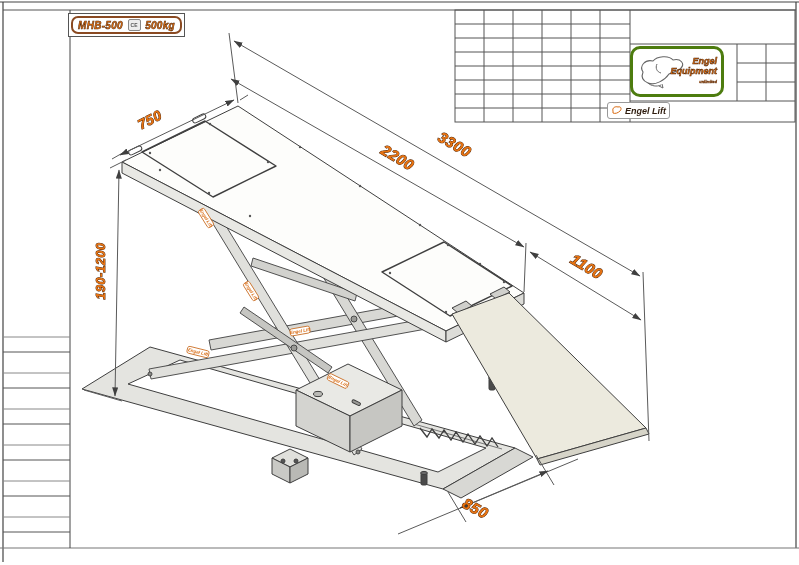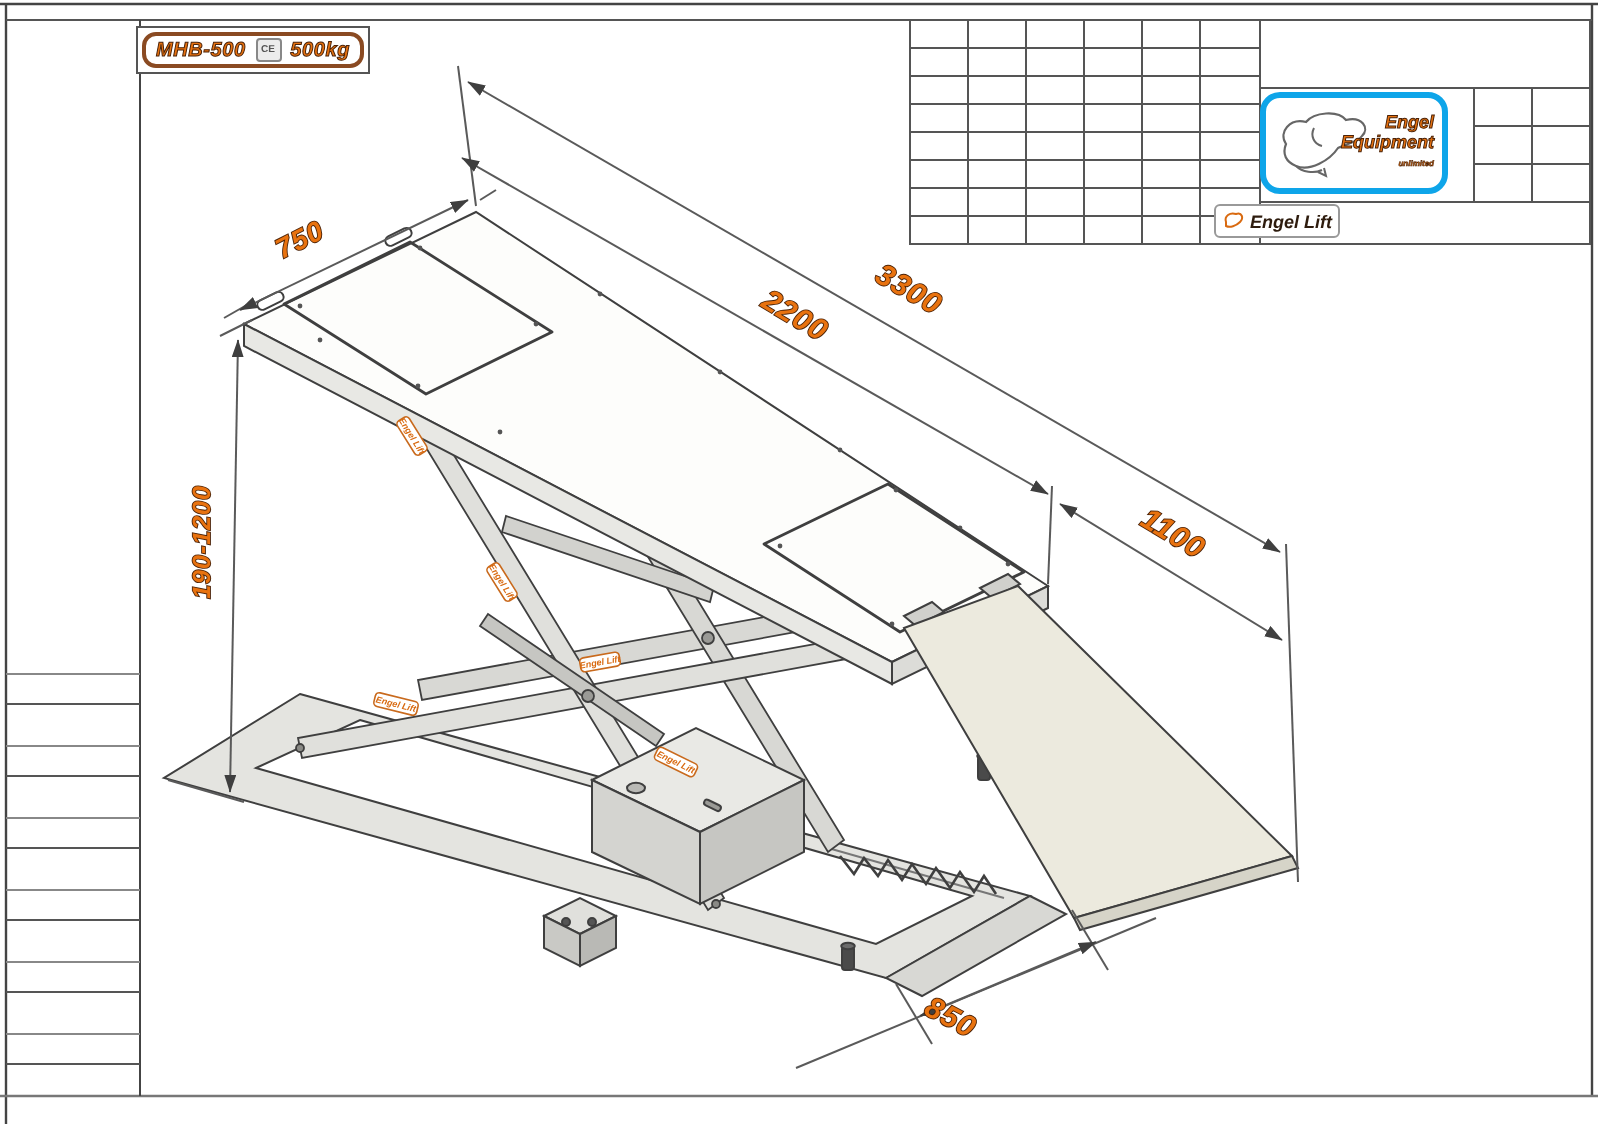"Engel" .logo-box { border: 3px solid #0ea5e9 -> 3px solid #4d7c0f }
